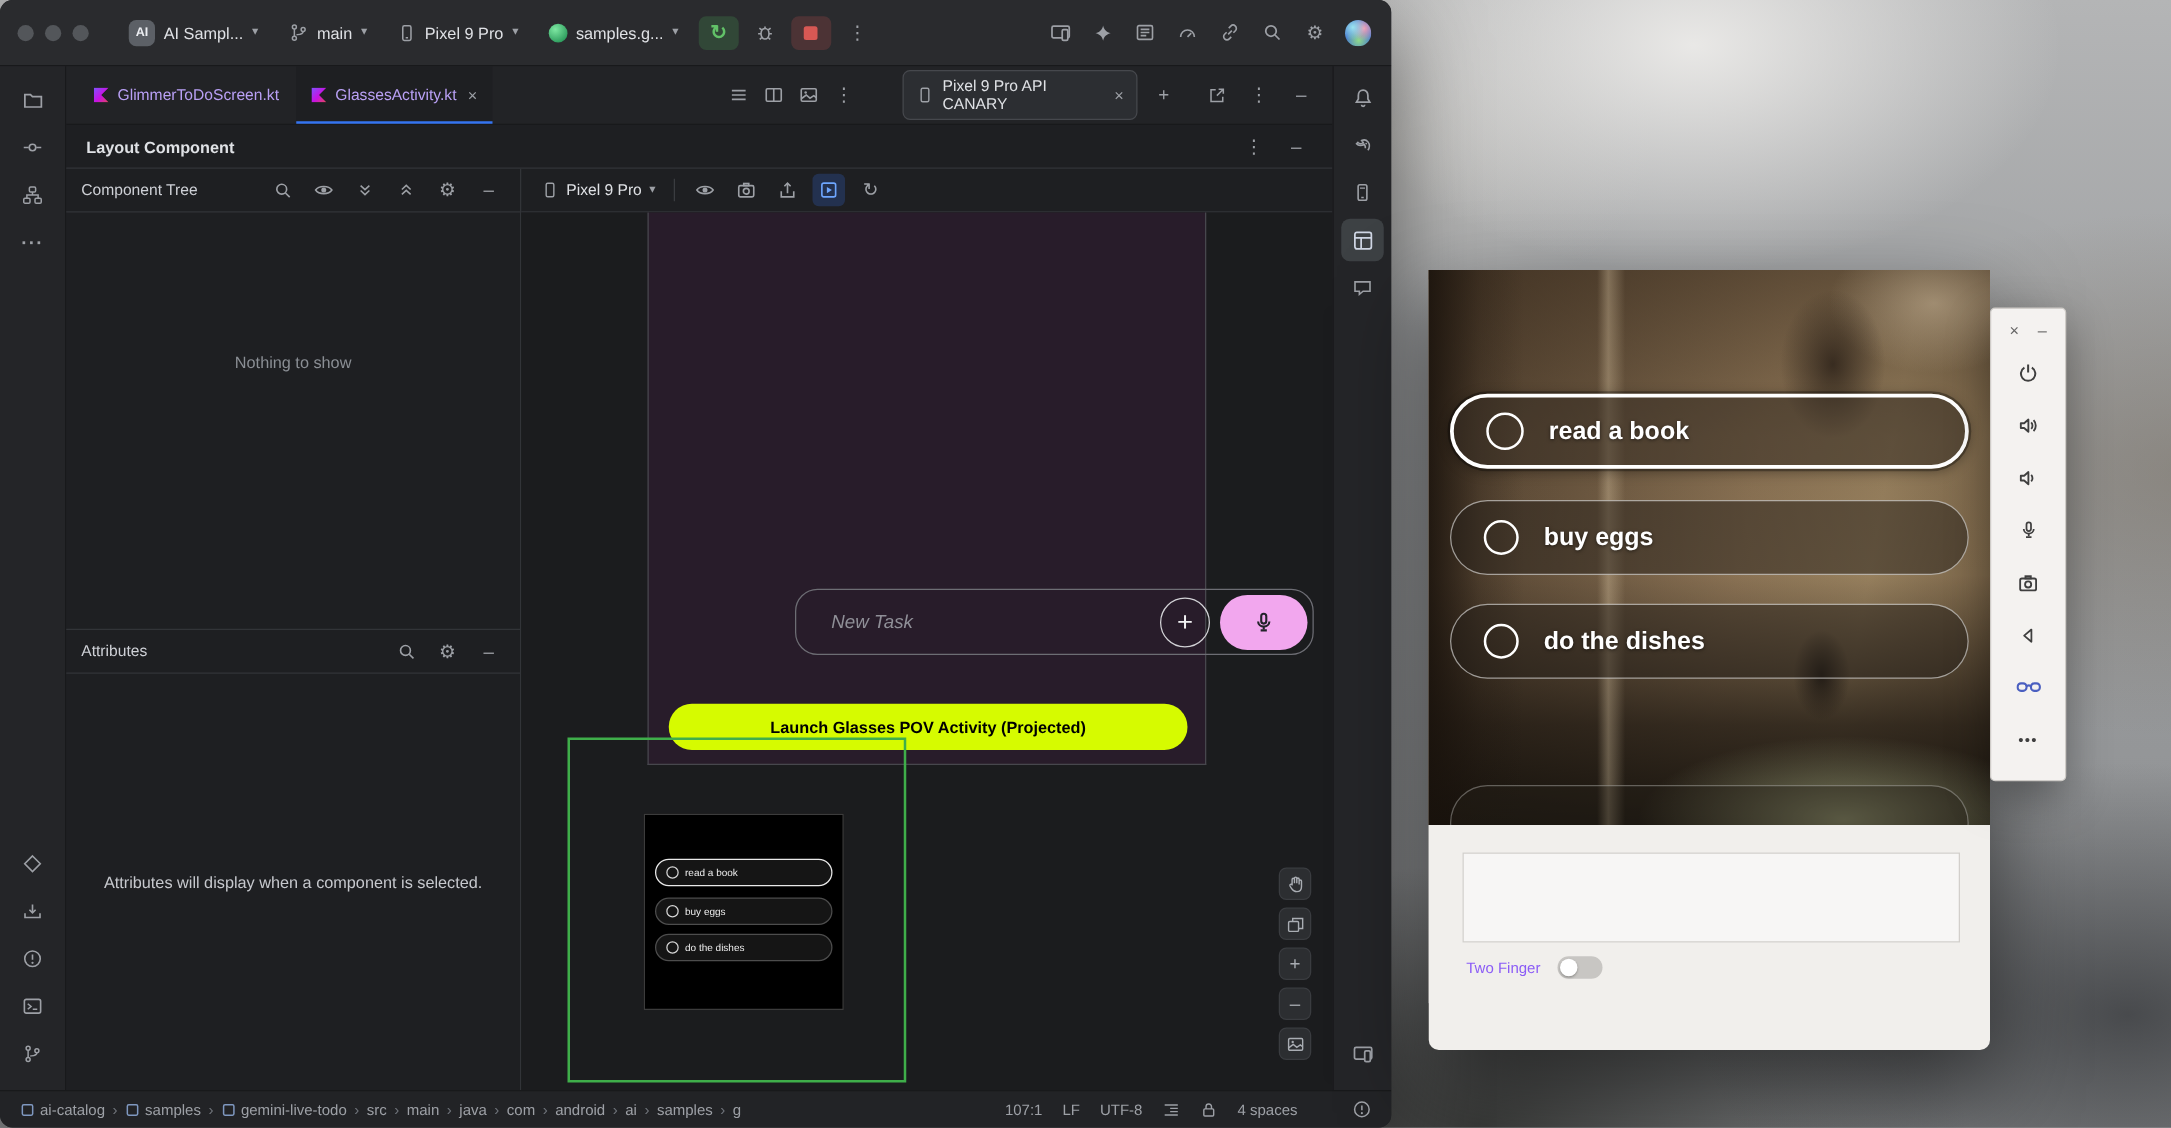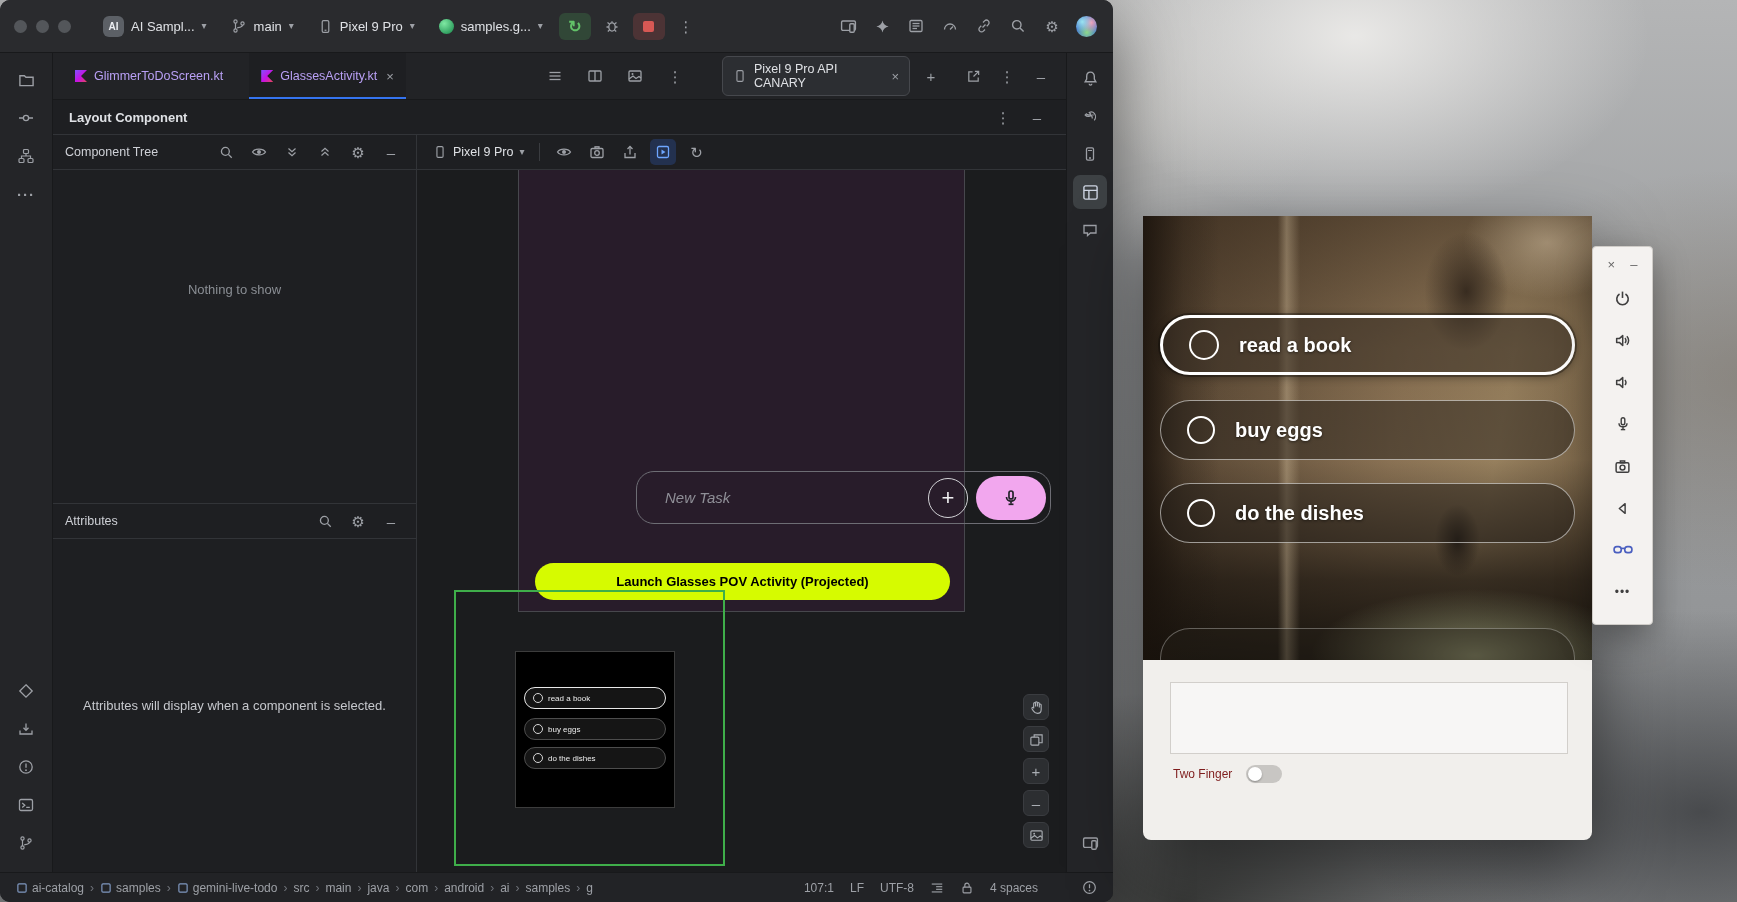"GlimmerToDoScreen.kt" .ed-tabs { gap: 14px -> 2px }
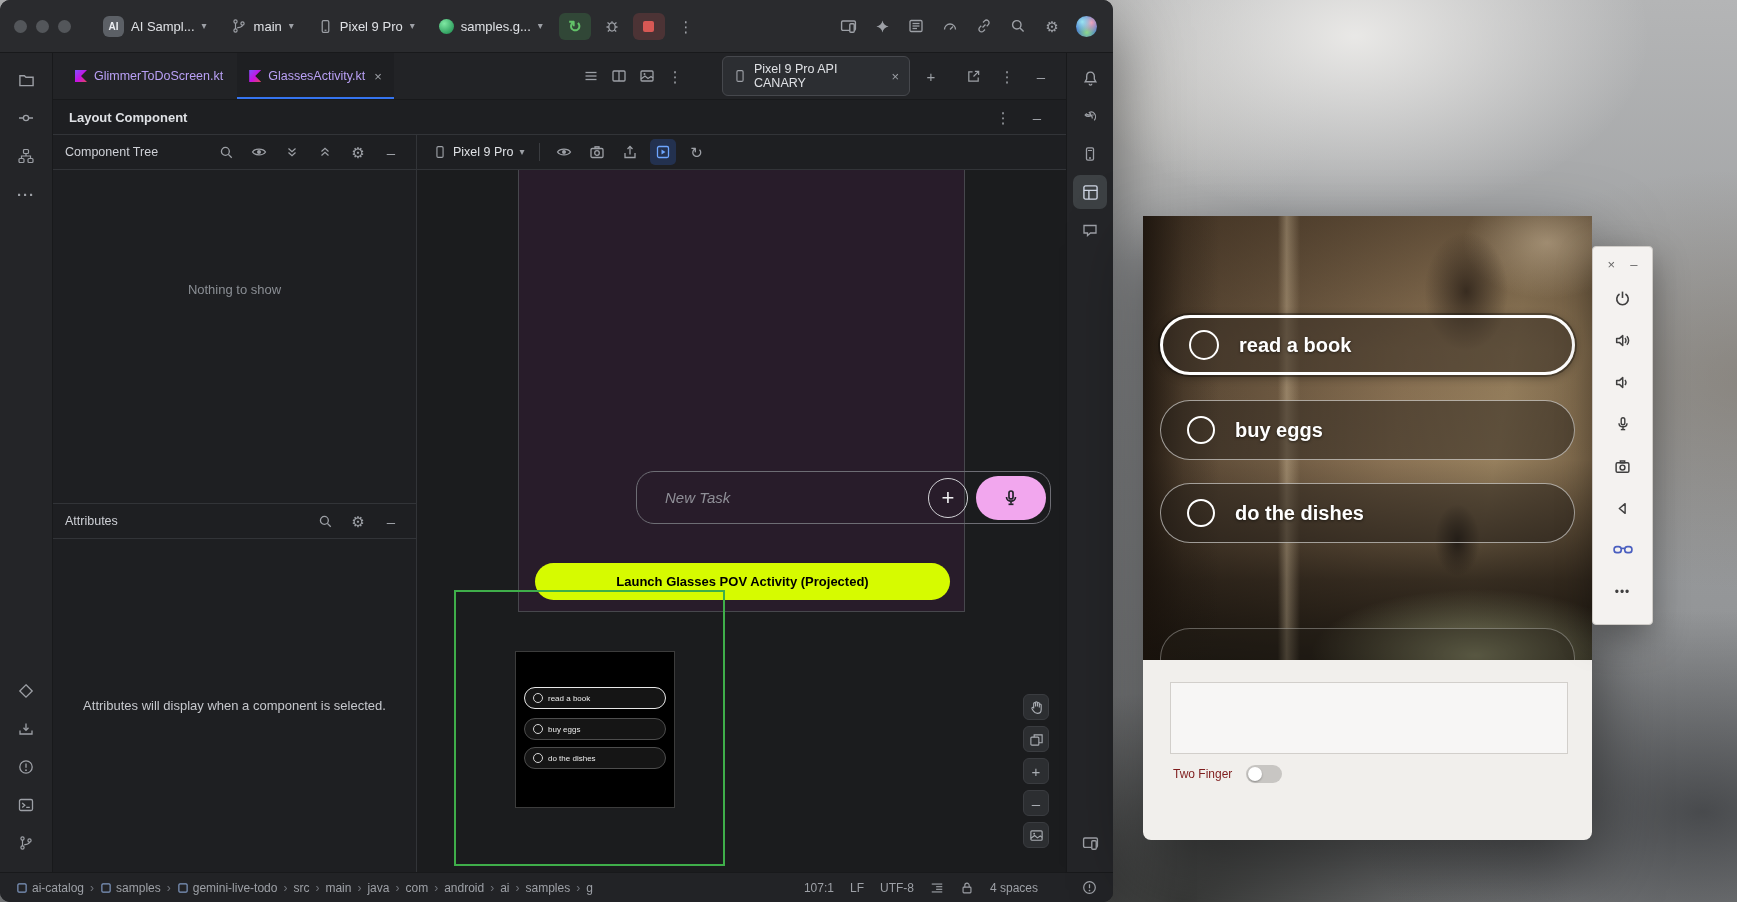"Two Finger" .tf-label { color: #7f1d1d -> #8b5cf6 }
